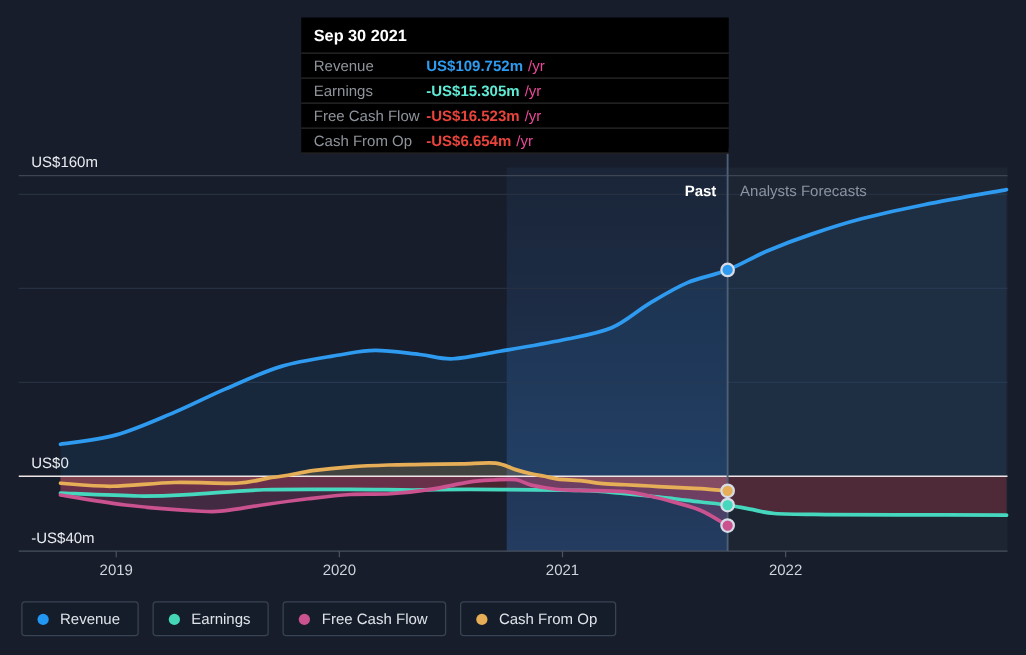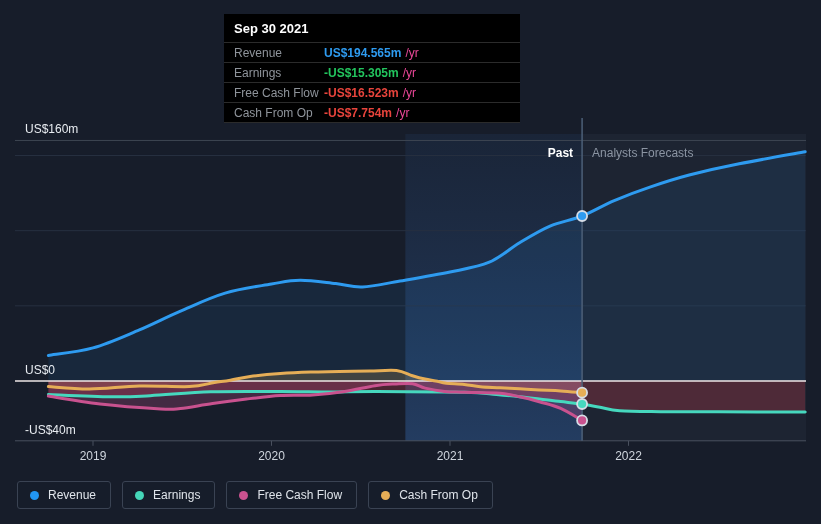"Sep 30 2021" .tooltip { left: 224px -> 241px; width: 296px -> 342px }
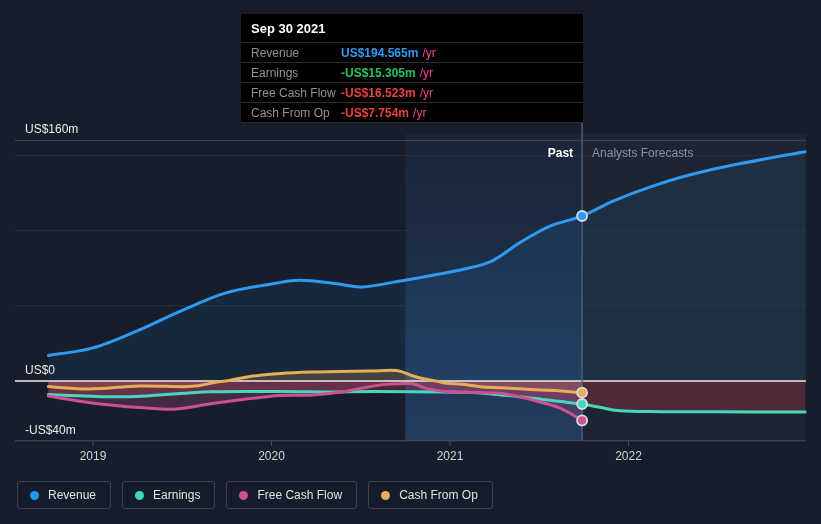"US$194.565m" span.tt-val { text: US$194.565m -> US$109.752m }
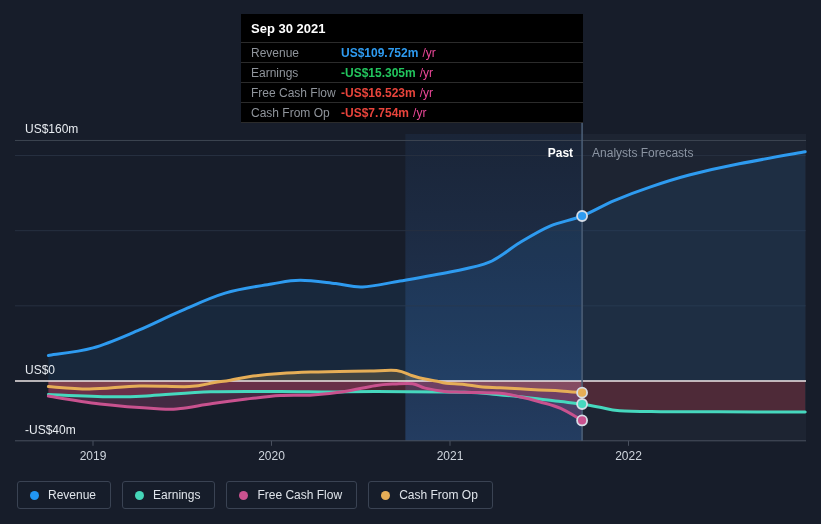"-US$15.305m" span.tt-val { color: #22c55e -> #5eead4 }
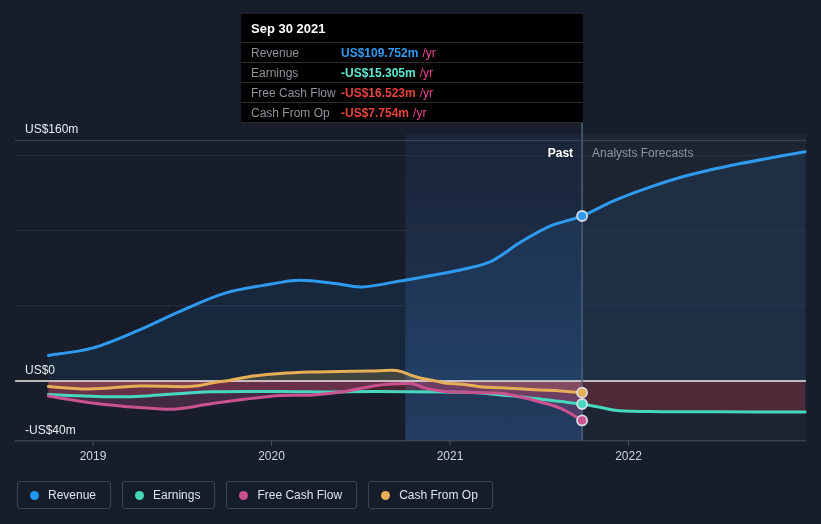"-US$7.754m" span.tt-val { text: -US$7.754m -> -US$6.654m }
